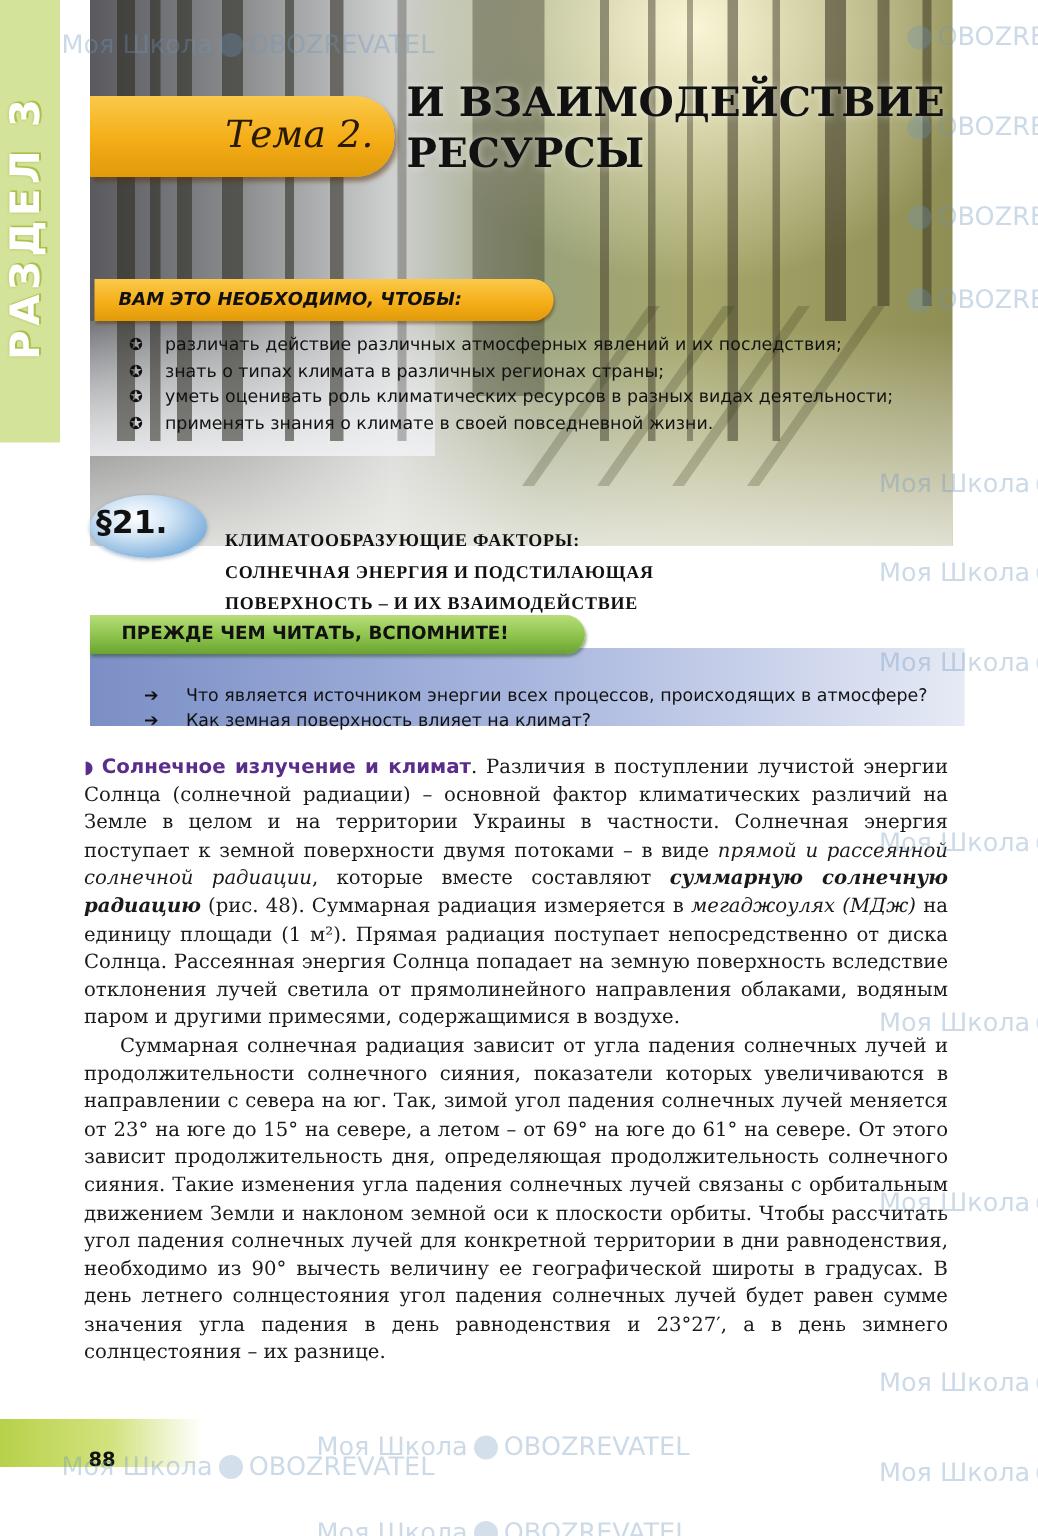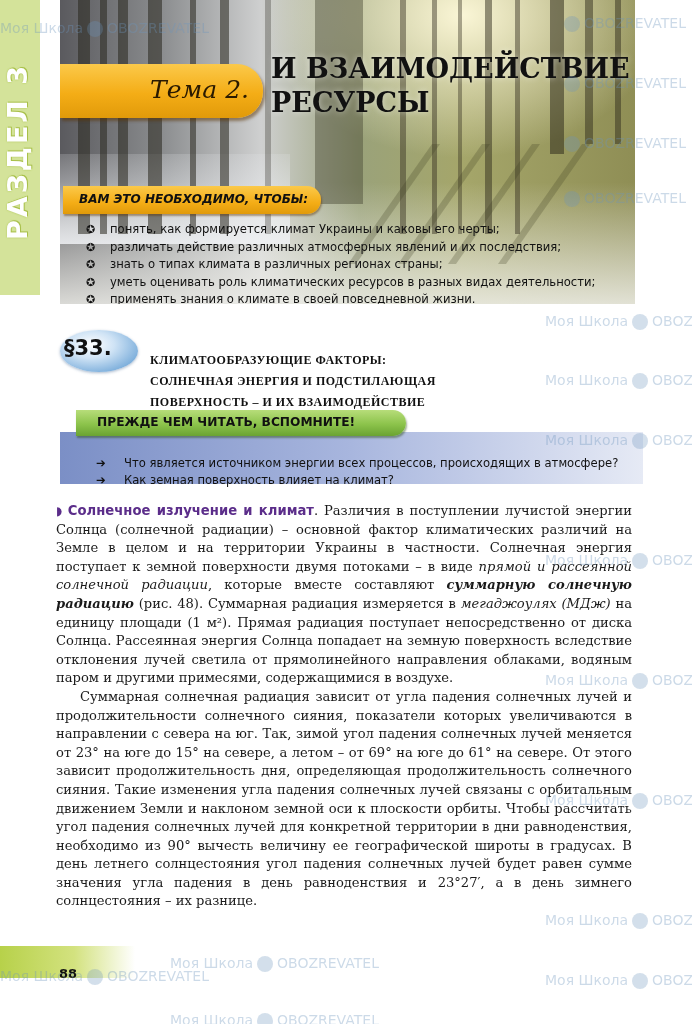"Моя Школа OBOZREVATEL" .wm { font-size: 14px -> 17px; padding-left: none -> 41px }
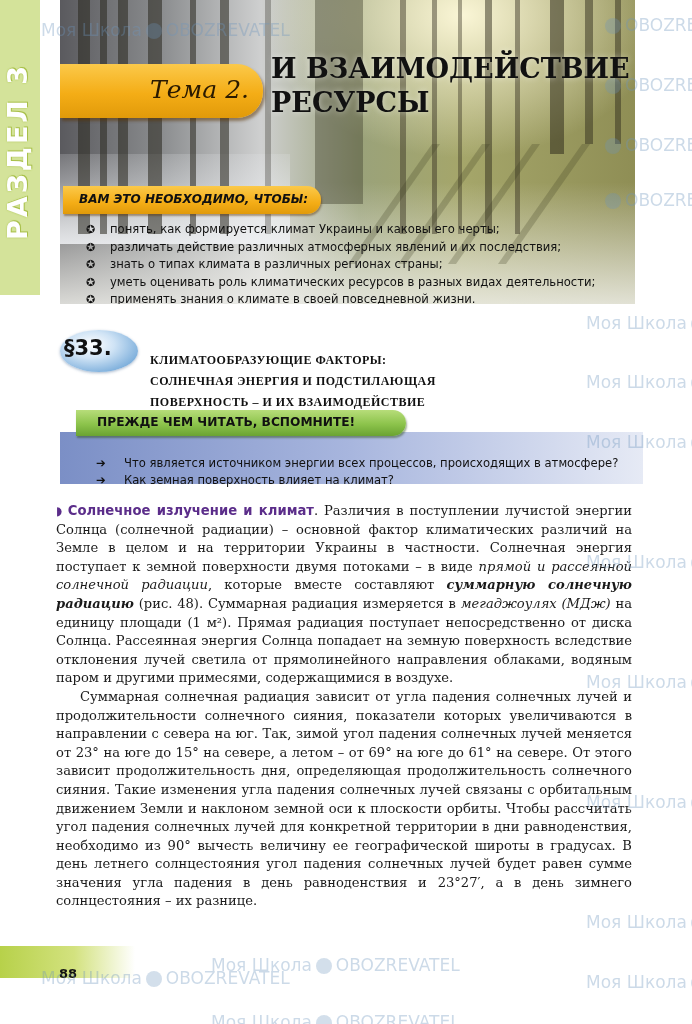"Тема 2." .hero { height: 304px -> 364px }
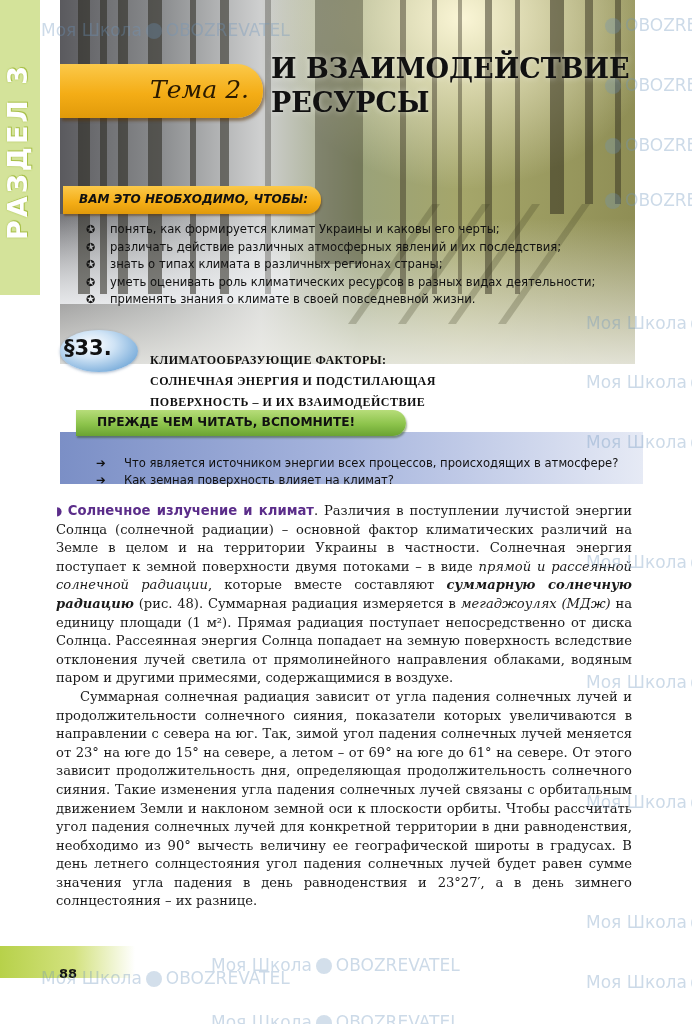"ВАМ ЭТО НЕОБХОДИМО, ЧТОБЫ:" .need-pill { padding-left: none -> 48px }
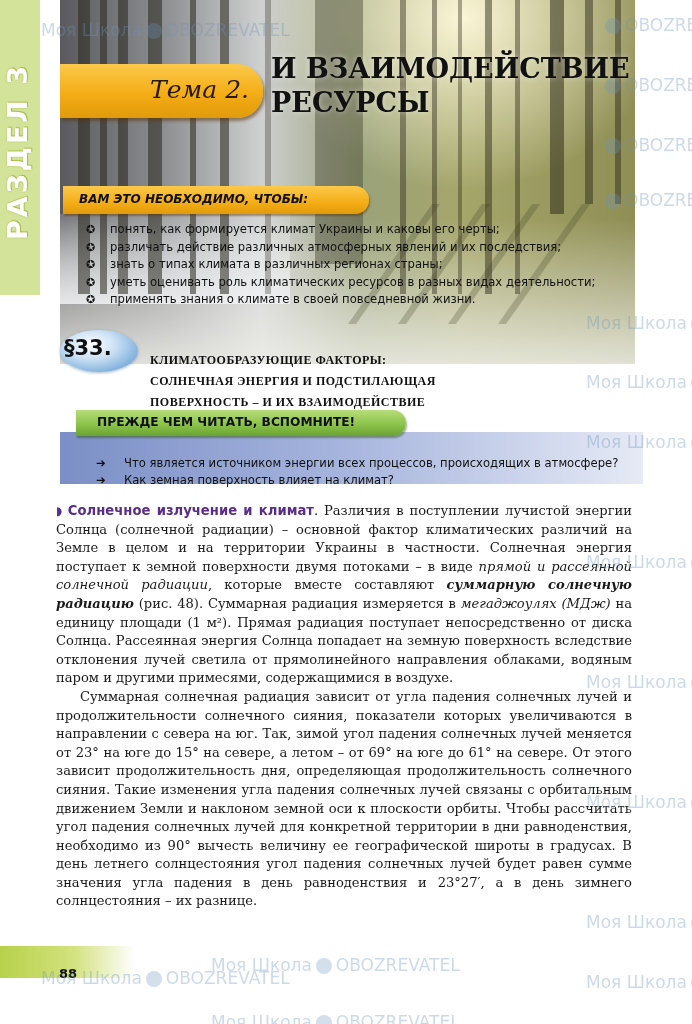"✪ понять, как формируется климат" li { html: <li><span>✪</span><span>понять, как формируется климат Украины и каковы его черты;</span></li> -> none }
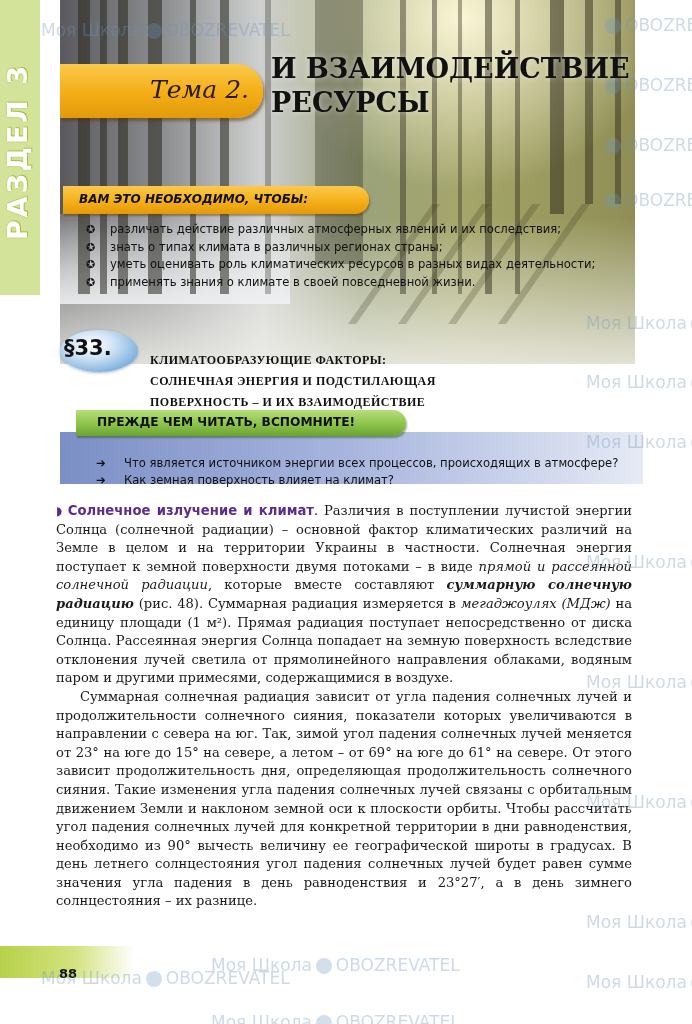"§33." span { text: 33 -> 21 }
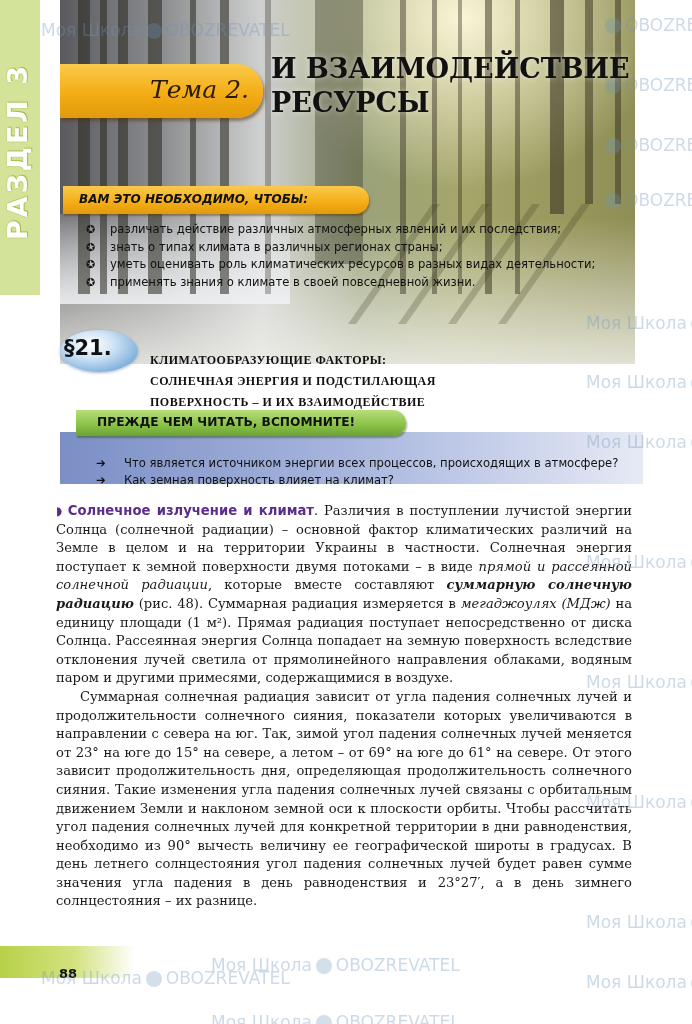"ПРЕЖДЕ ЧЕМ ЧИТАТЬ, ВСПОМНИТЕ!" .recall-pill { left: 76px -> 60px }
